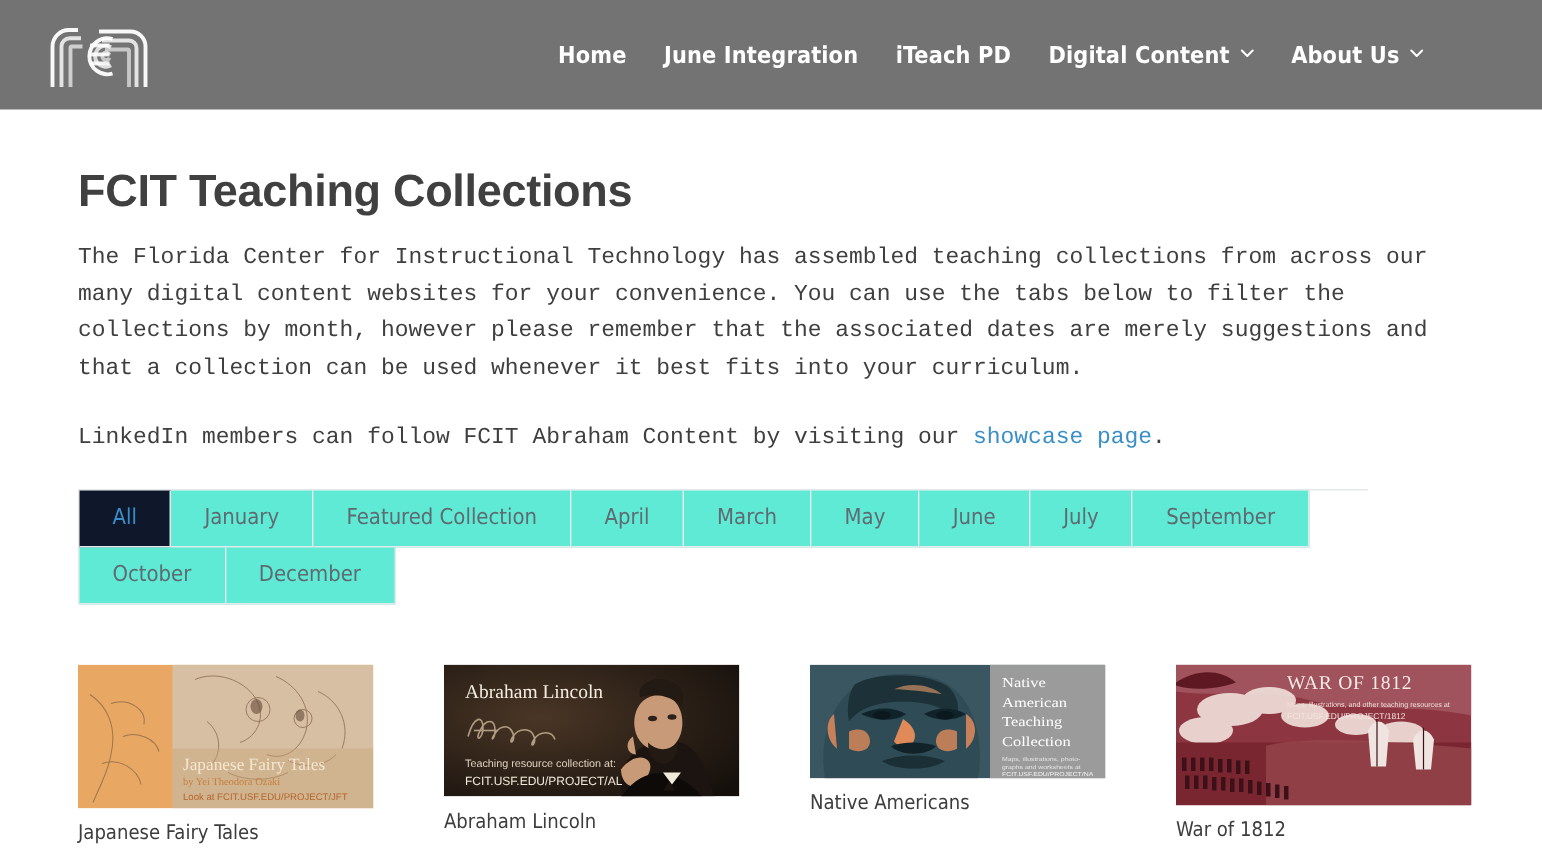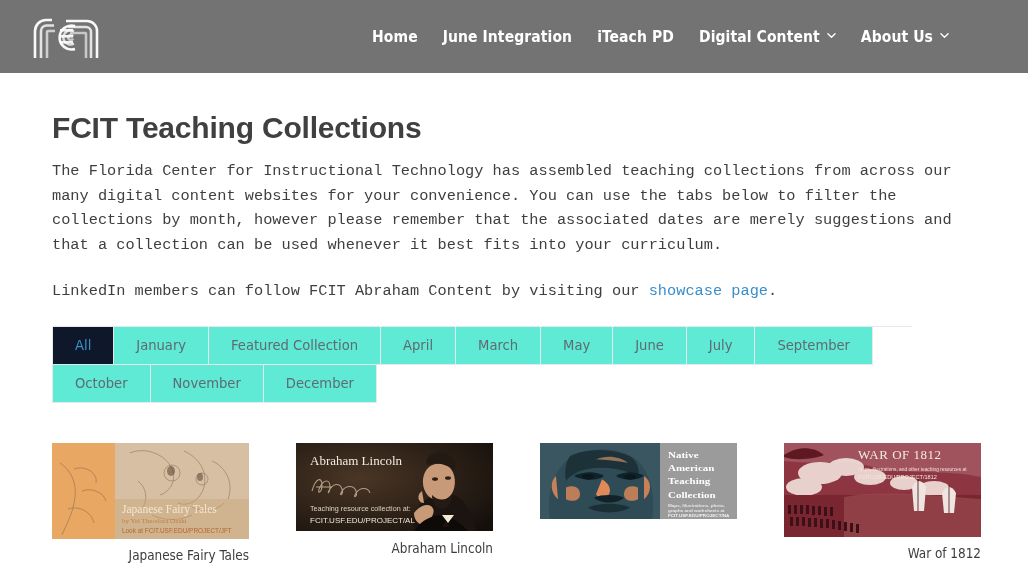"November" div.tab { html: <div>November</div> -> none }
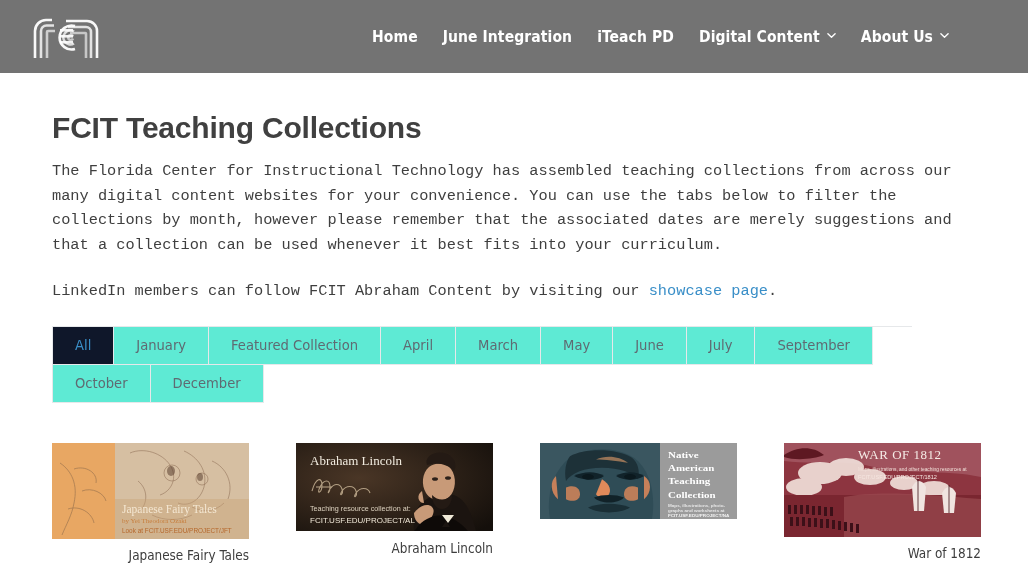"Abraham Lincoln" .card { text-align: right -> none }
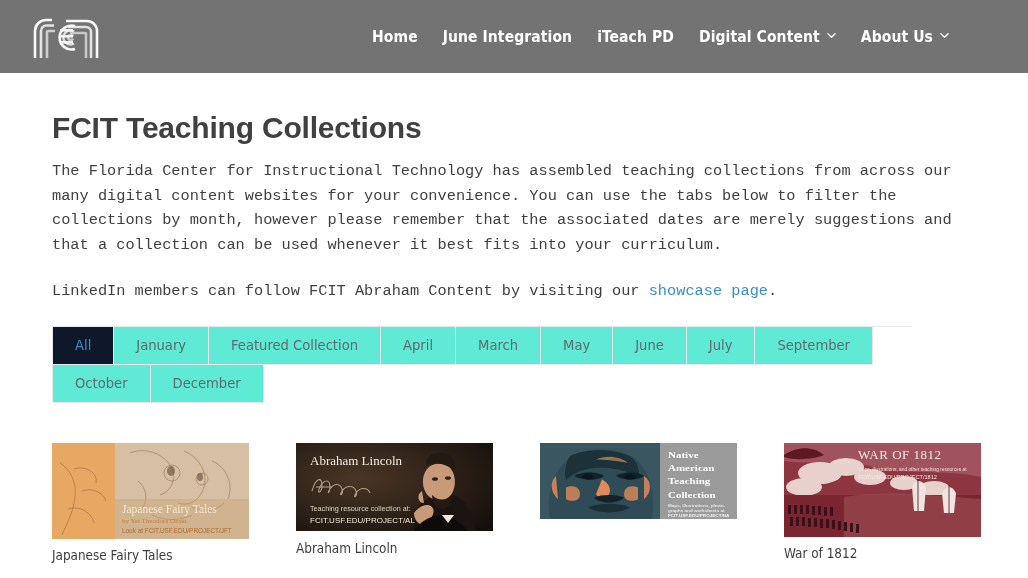"Native" .card-3 .thumb { font-weight: bold -> none }
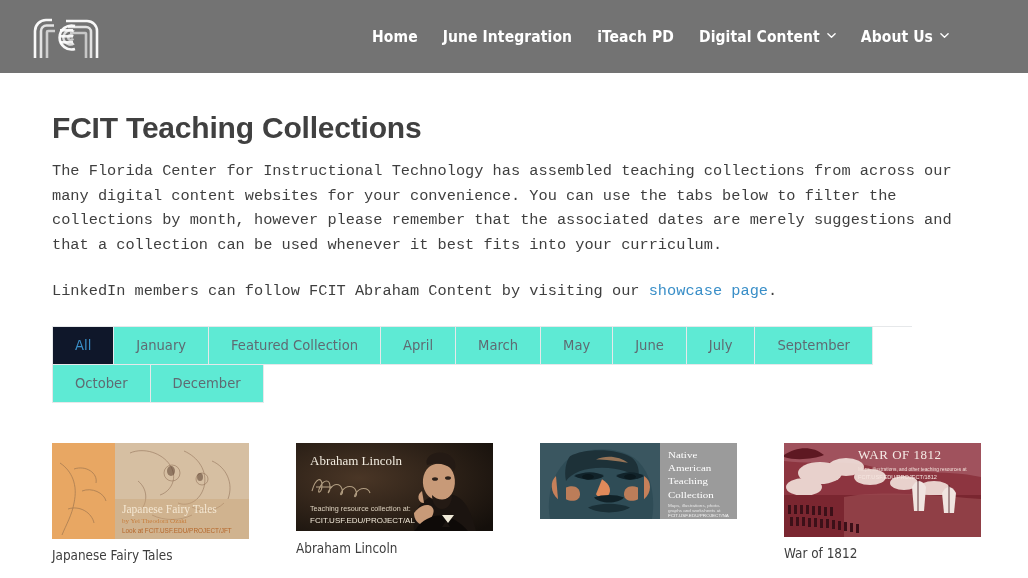"Native Americans" div.card-caption { html: none -> <div>Native Americans</div> }
